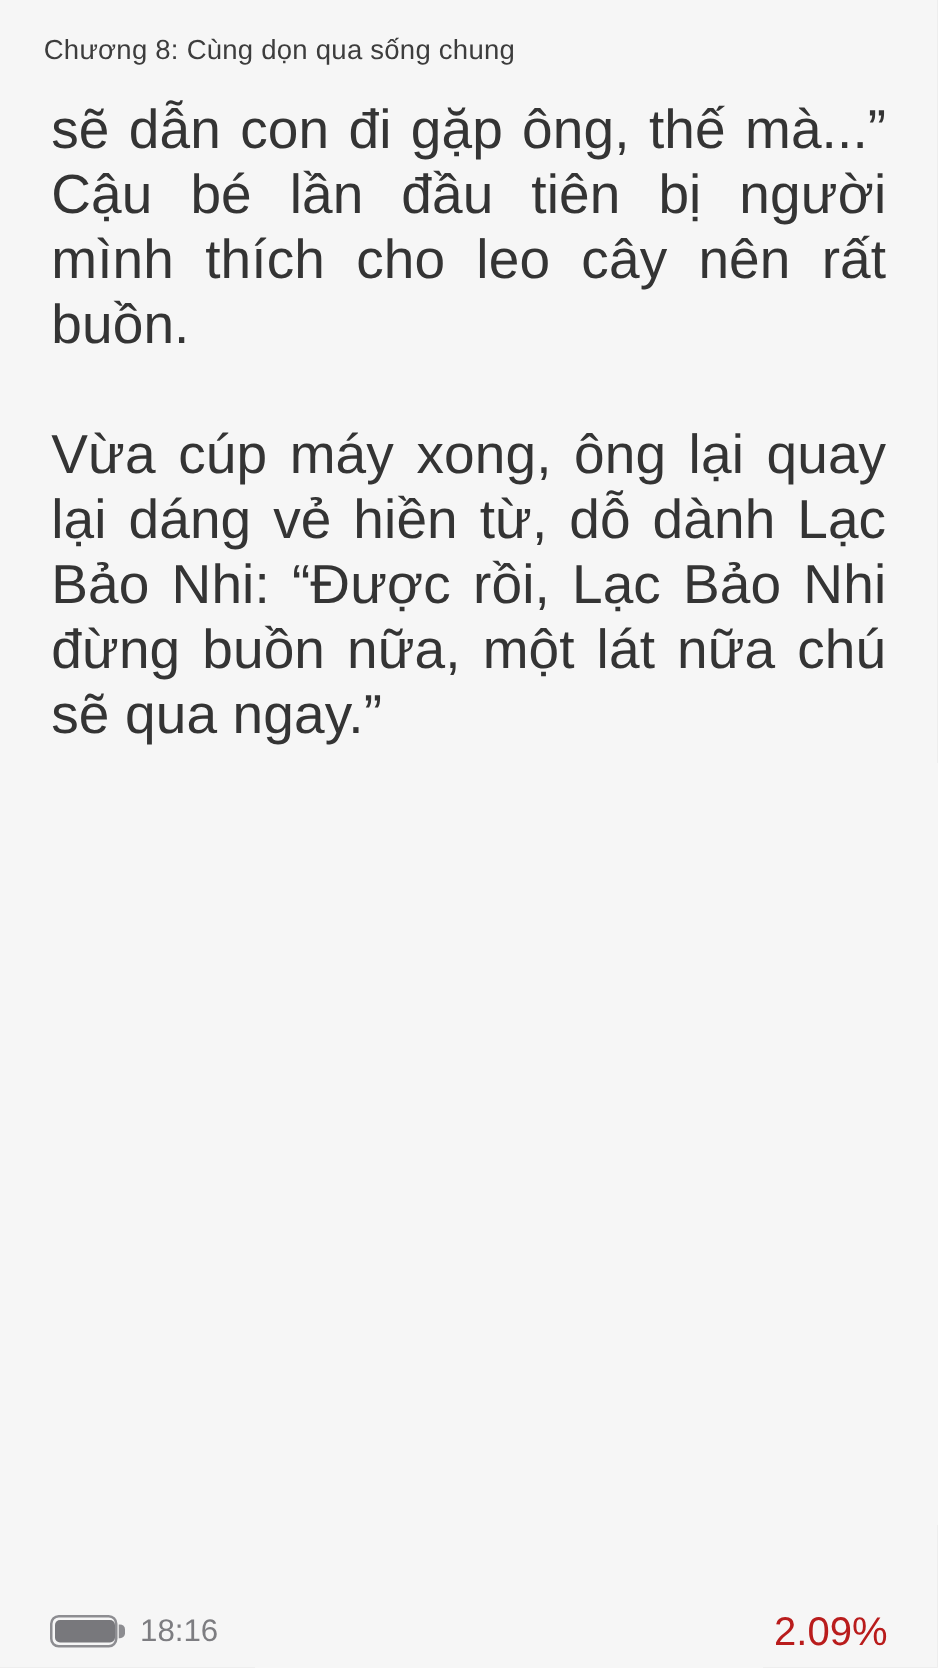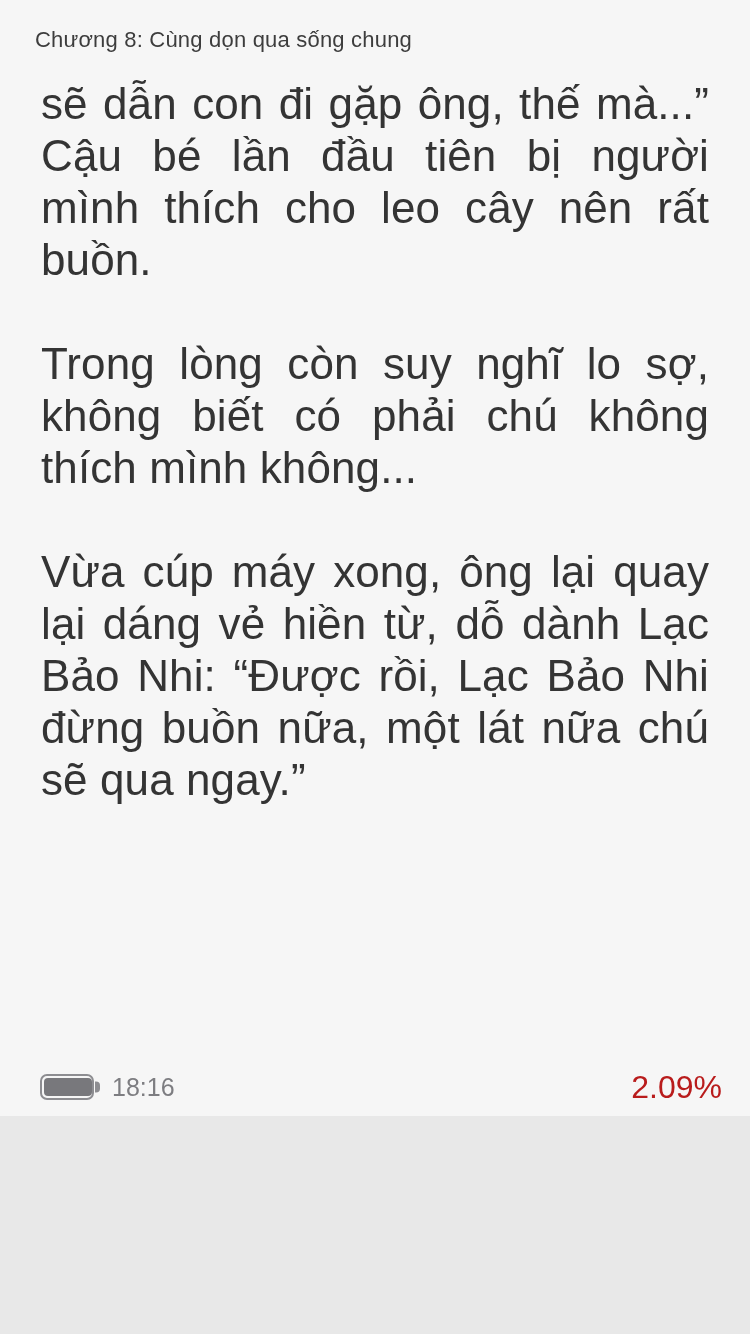"Chương 8: Cùng dọn qua" .screen { height: 1116px -> 1334px }
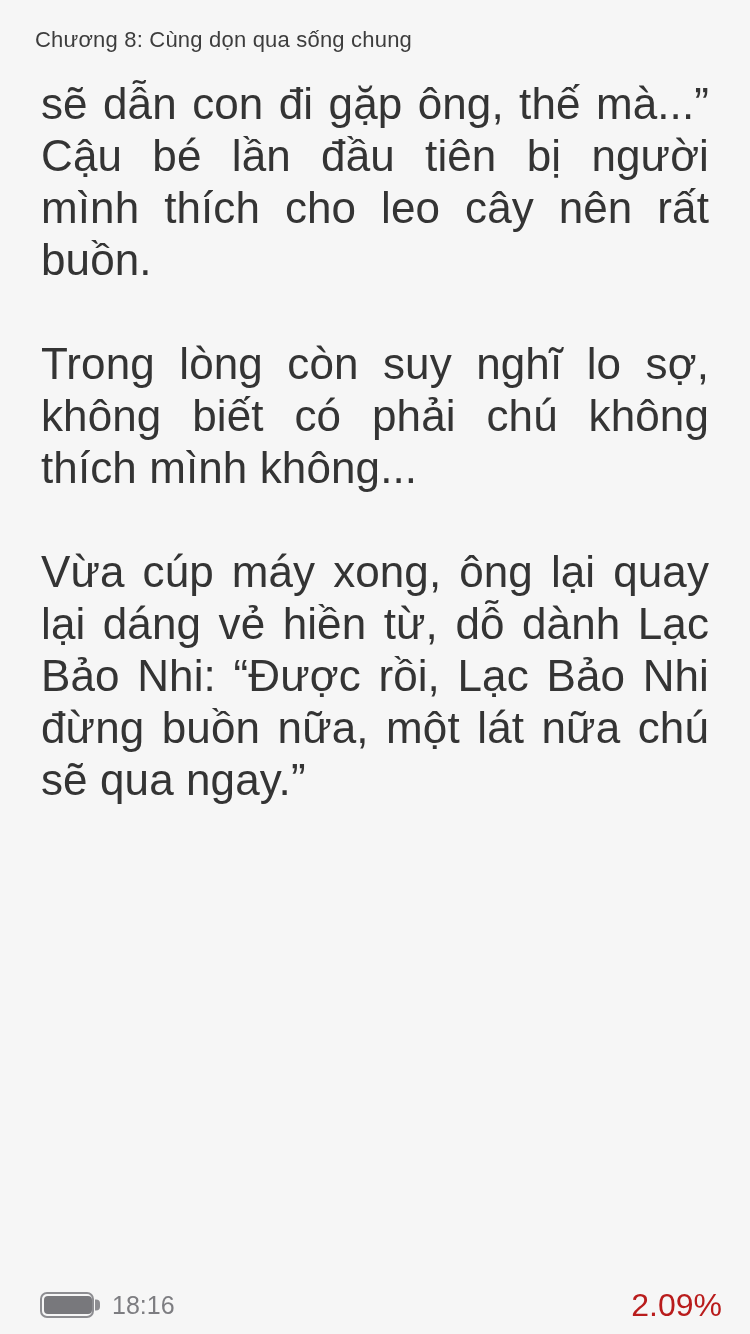"Trong lòng còn suy nghĩ" p { html: <p>Trong lòng còn suy nghĩ lo sợ, không biết có phải chú không thích mình không...</p> -> none }
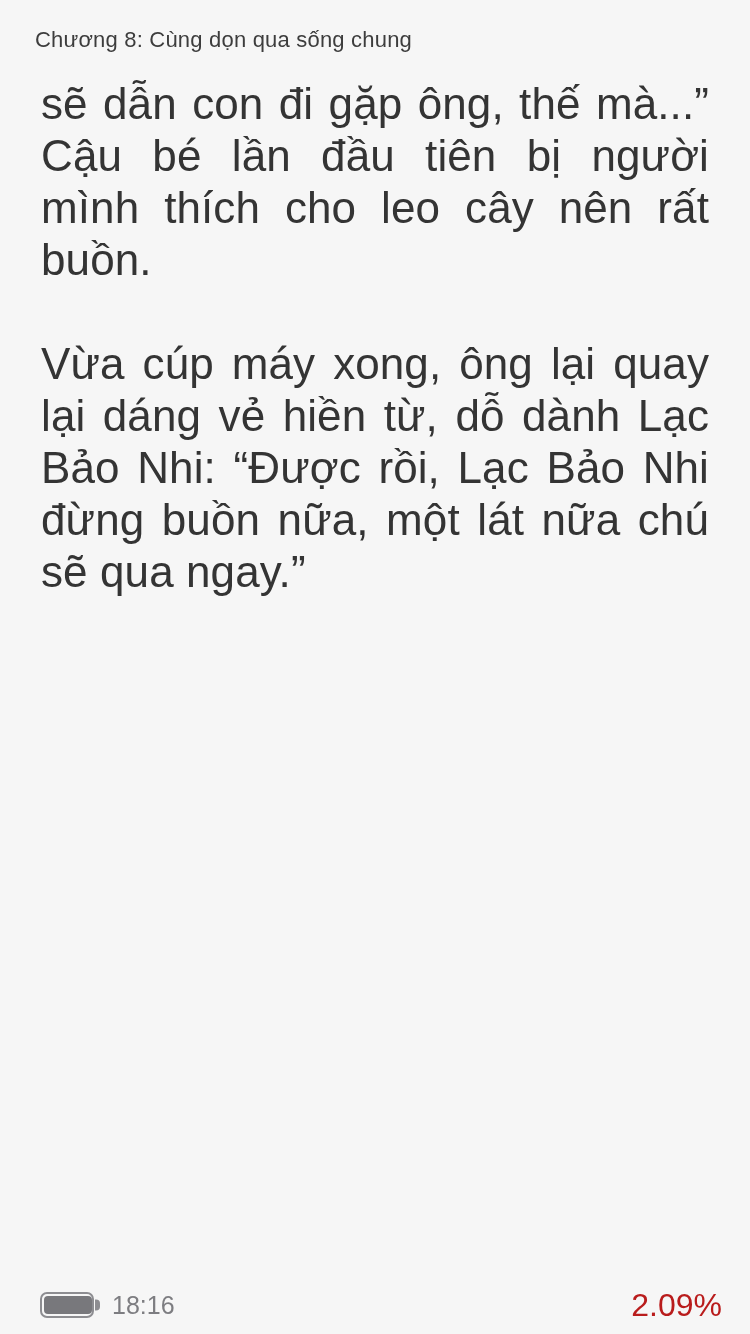"18:16" .footer { right: 28px -> 40px }
